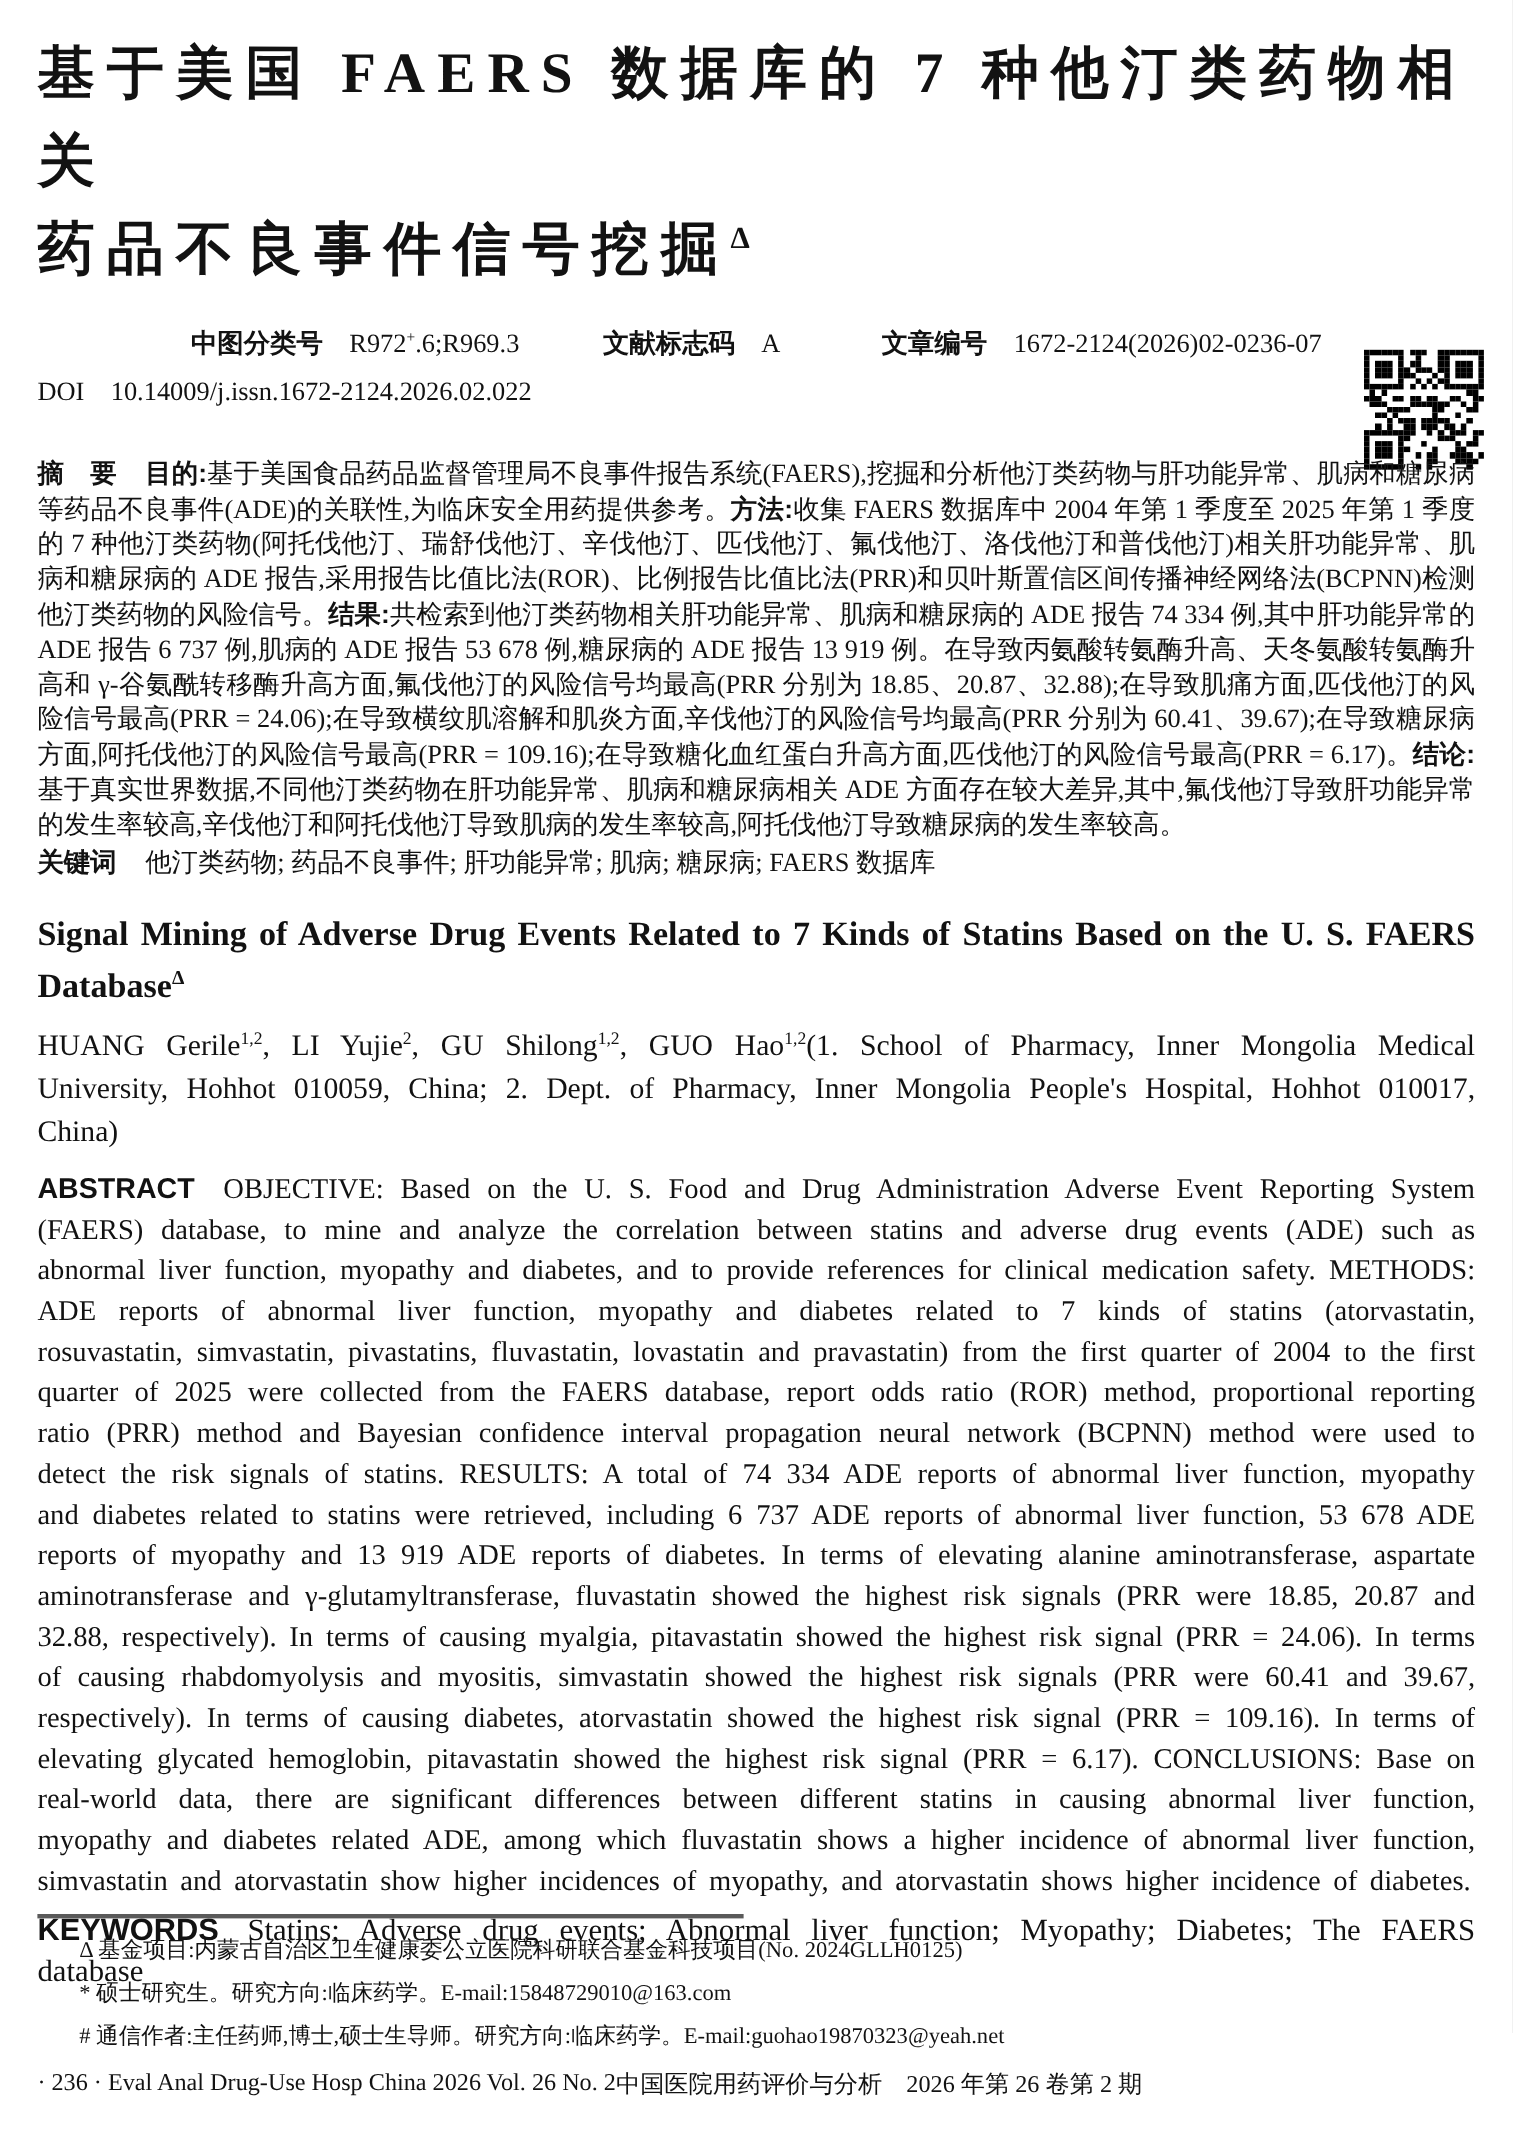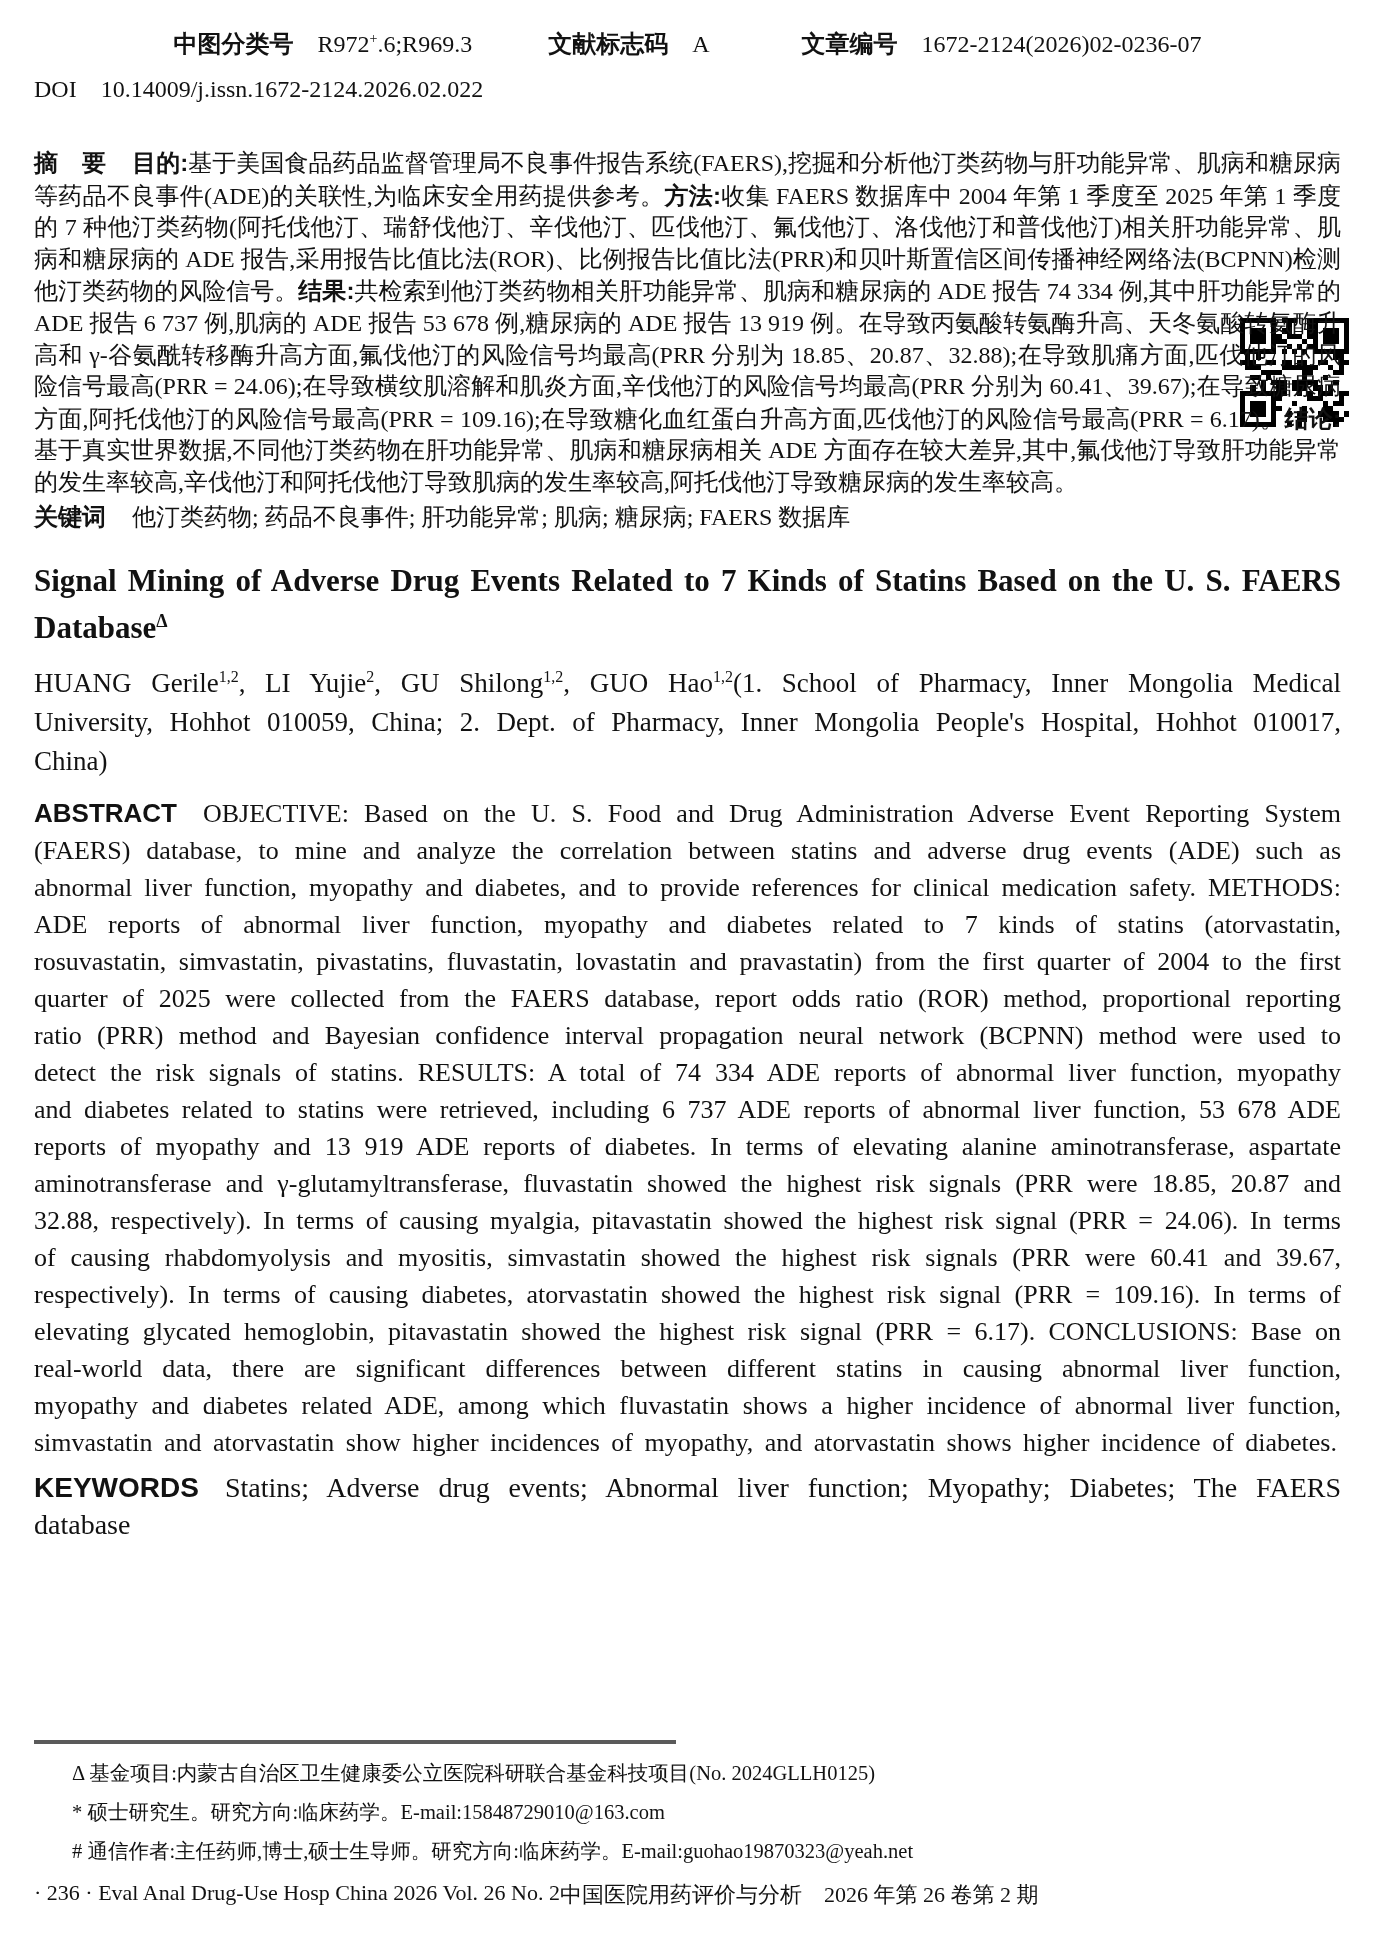"基于美国 FAERS 数据库的 7 种他汀类药物相关" h1.cn-title { html: none -> <h1><span>基于美国 FAERS 数据库的 7 种他汀类药物相关</span><br><span>药品不良事件信号挖掘</span><sup>Δ</sup></h1> }
